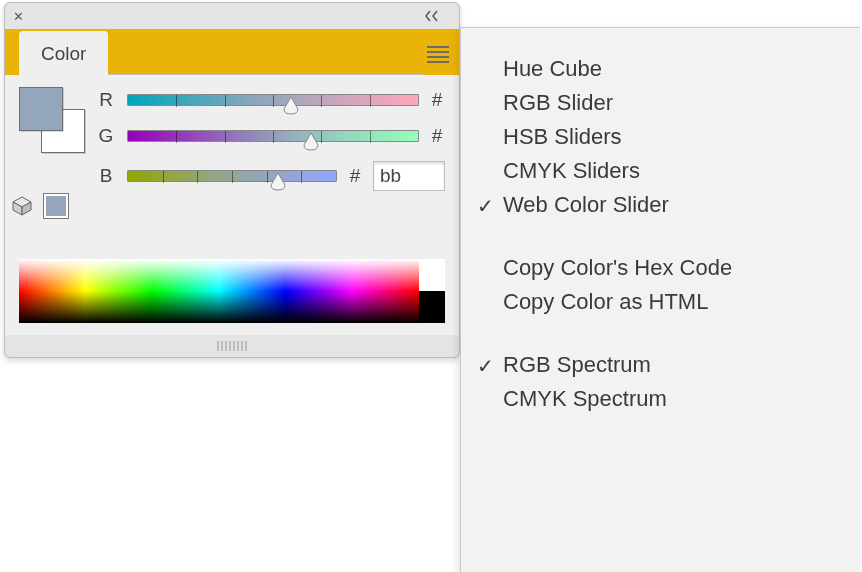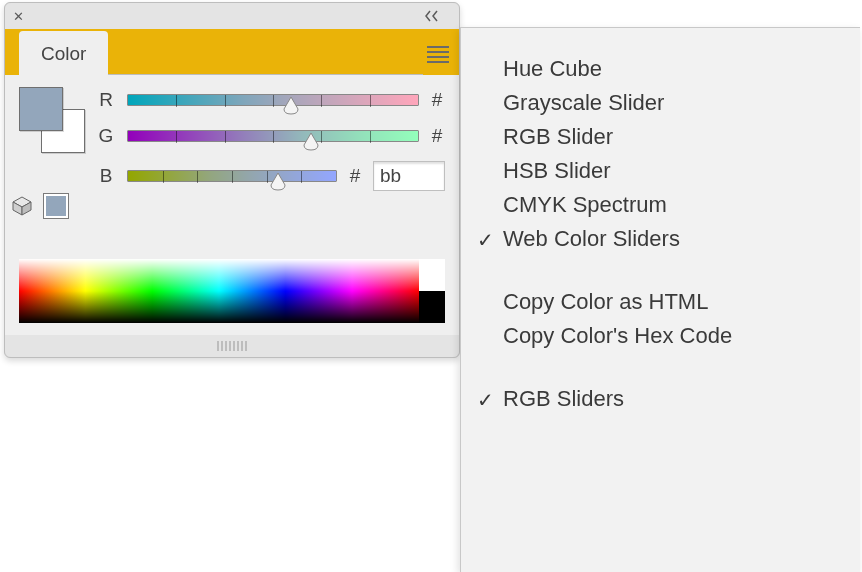"Grayscale Slider" div.menu-item { html: <div> <span></span> <span>Grayscale Slider</span> </div> -> none }
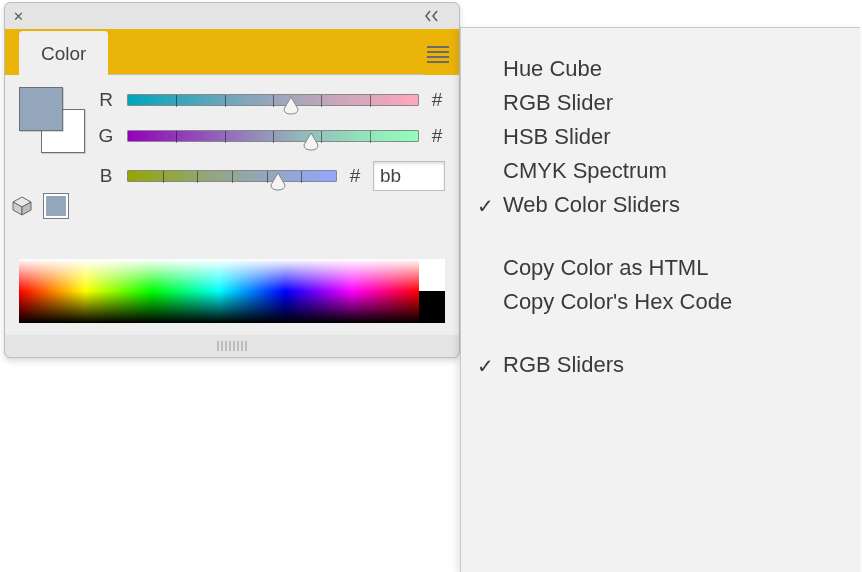"HSB Slider" span { text: Slider -> Sliders }
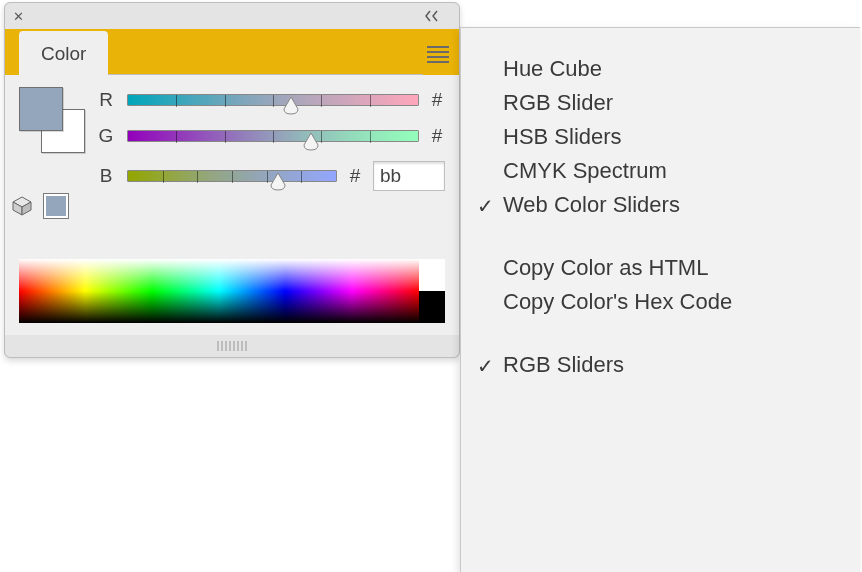"CMYK Spectrum" span { text: Spectrum -> Sliders }
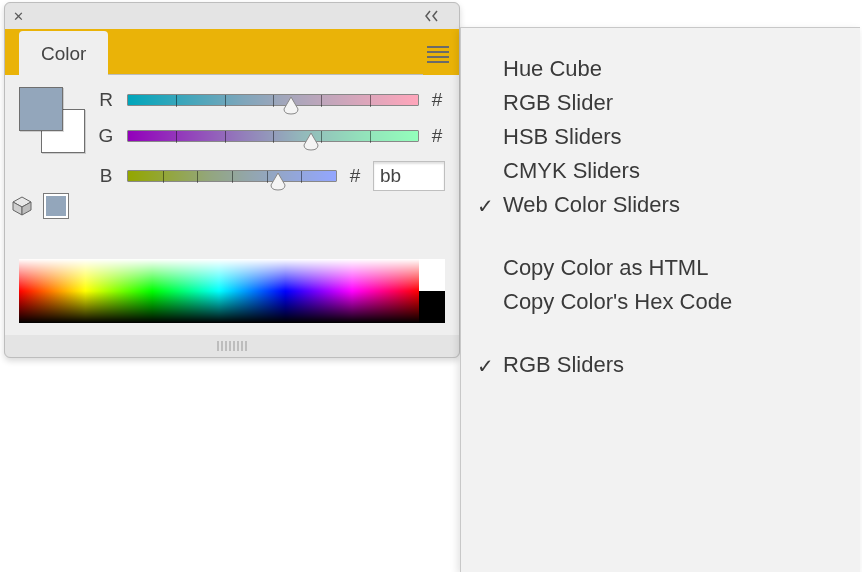"Web Color Sliders" span { text: Sliders -> Slider }
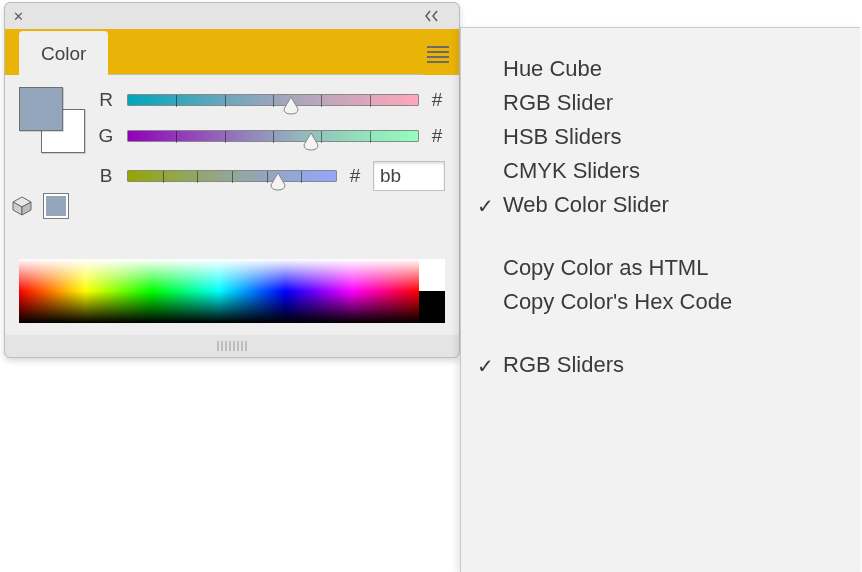"Copy Color as HTML" div.menu-item { order: before "Copy Color's Hex Code" -> after "Copy Color's Hex Code" }
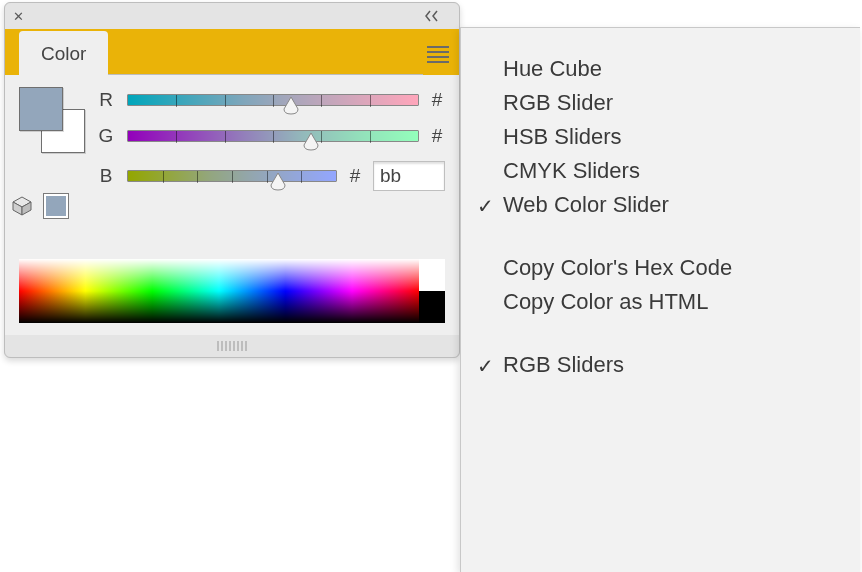"RGB Sliders" span { text: Sliders -> Spectrum }
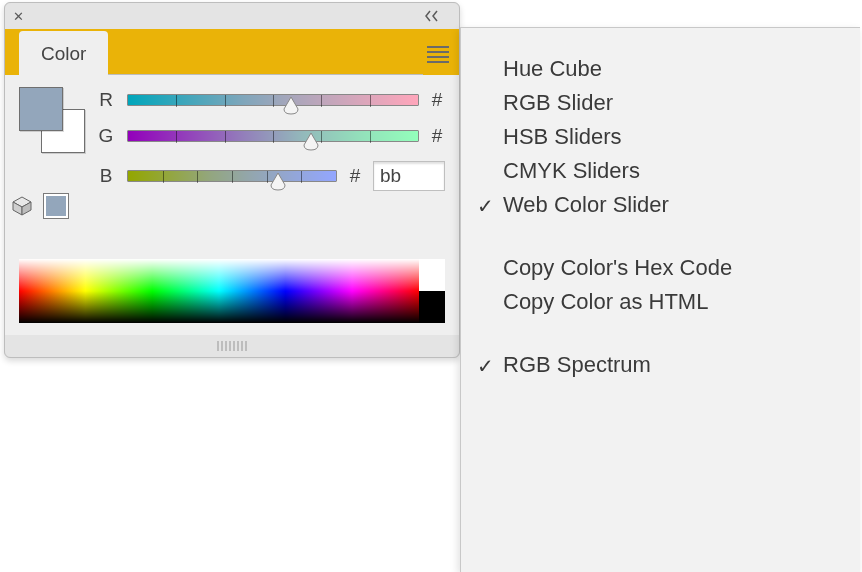"CMYK Spectrum" div.menu-item { html: none -> <div> <span></span> <span>CMYK Spectrum</span> </div> }
